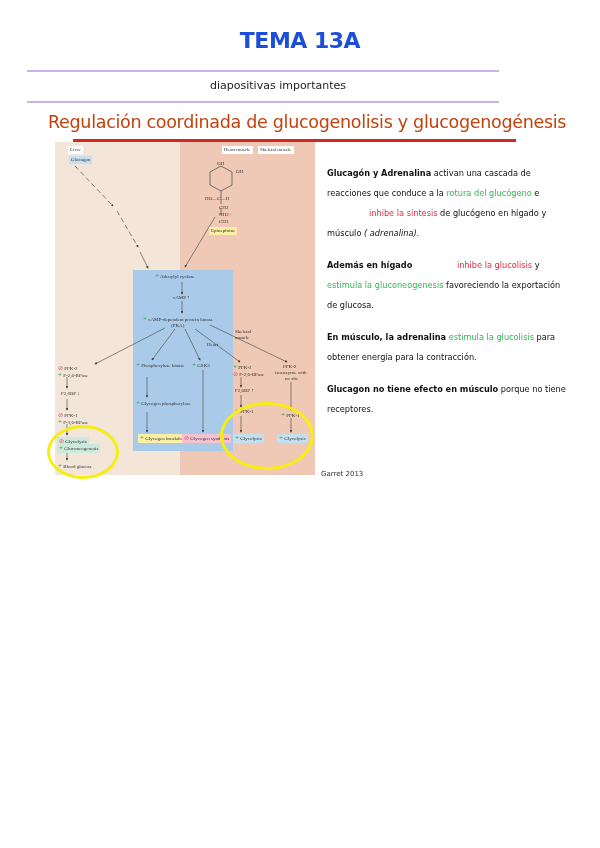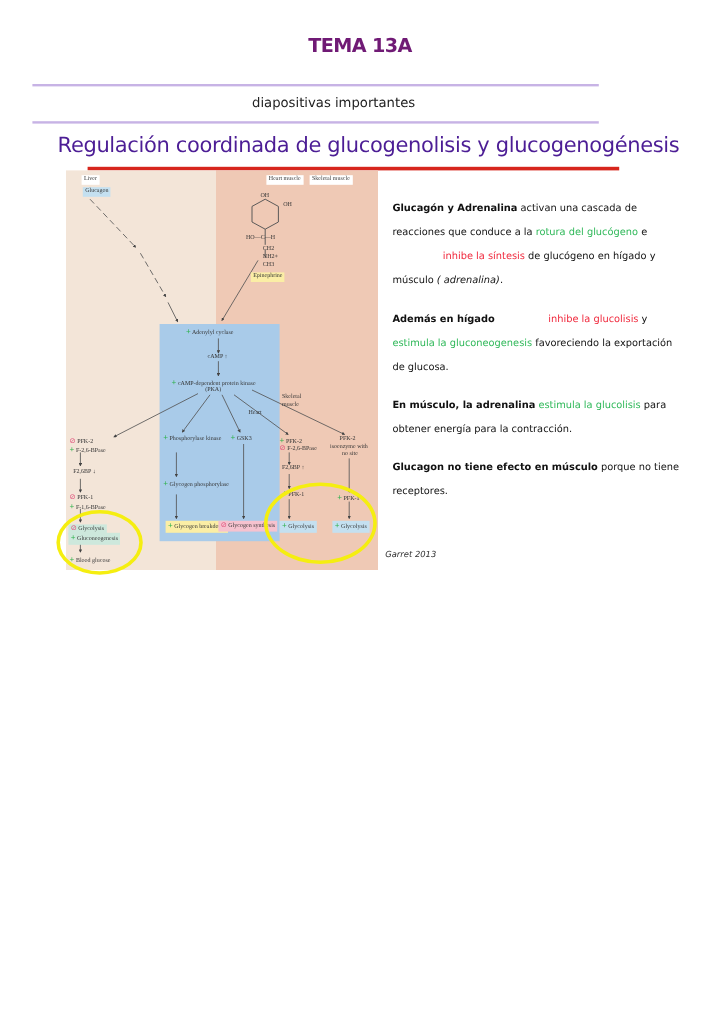"TEMA 13A" .title { color: #701a75 -> #1d4ed8; font-size: 16px -> 22px }
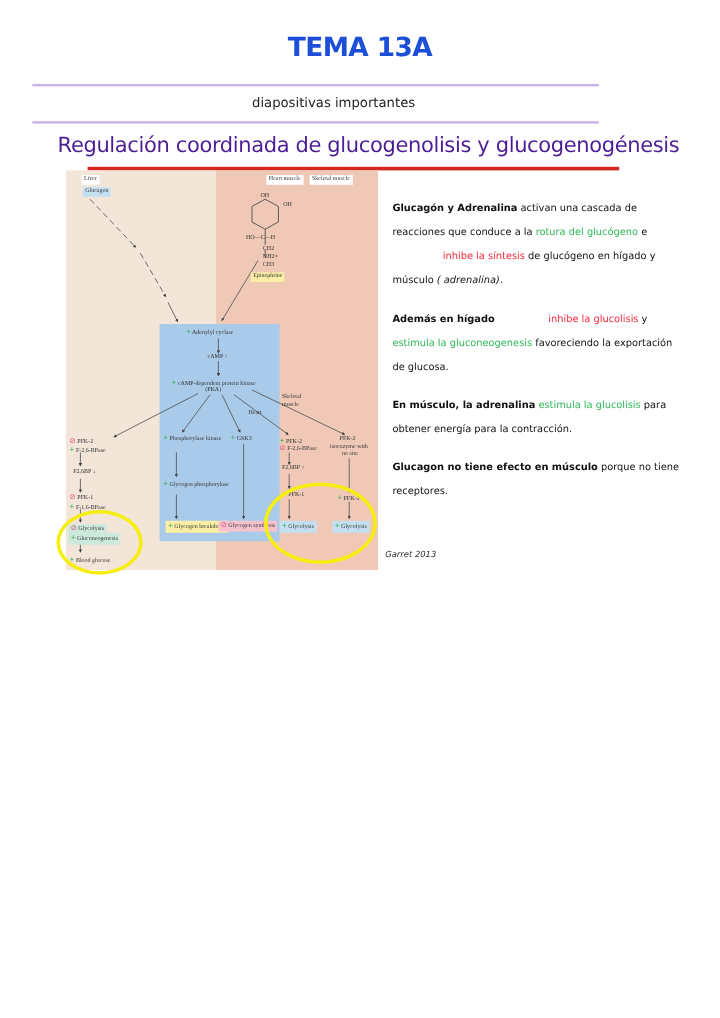"Regulación coordinada de glucogenolisis" .slide-title { color: #4c1d95 -> #c2410c }
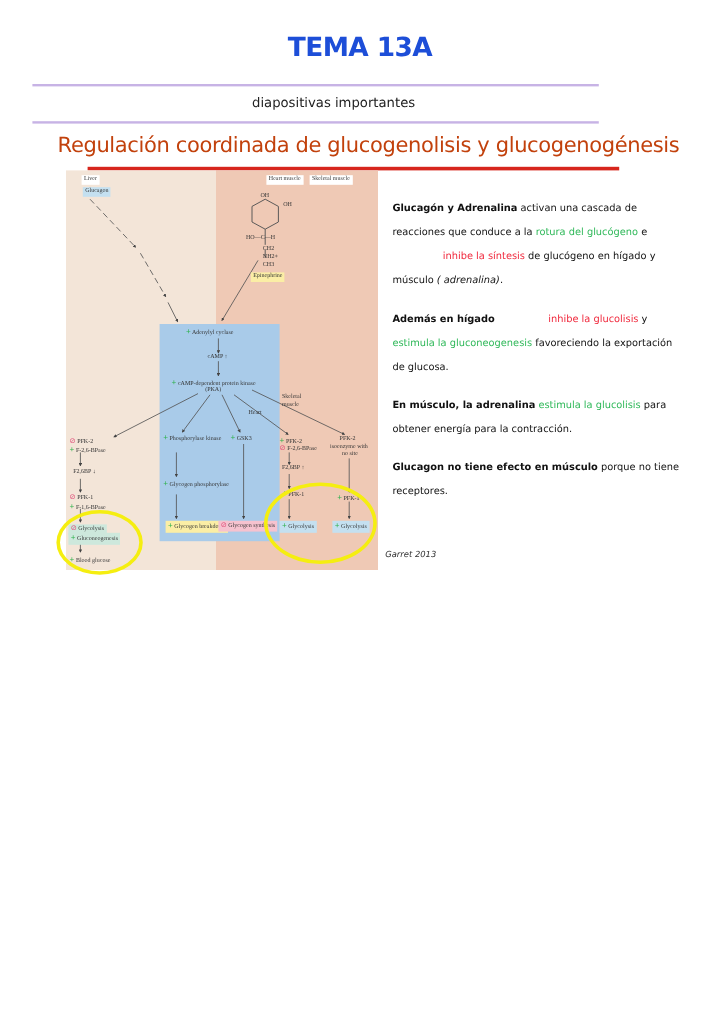"Garret 2013" .credit { font-style: italic -> none; top: 458px -> 470px }
